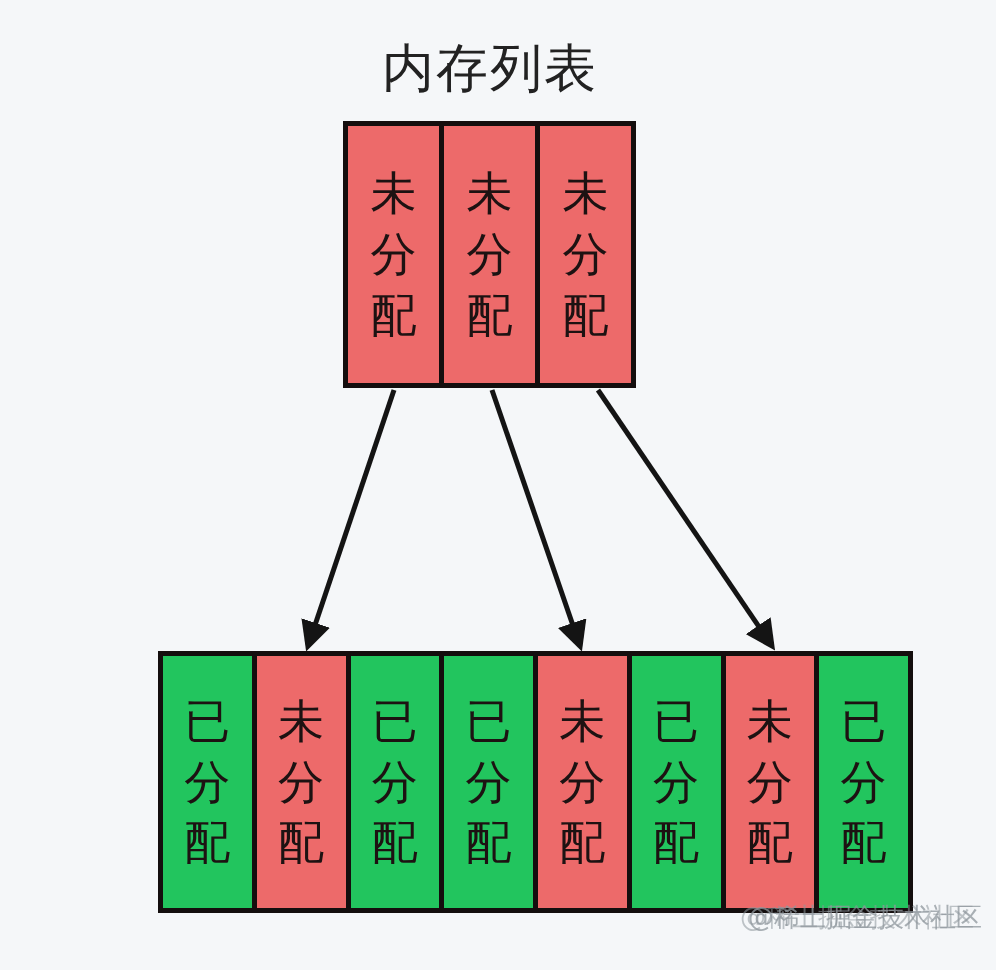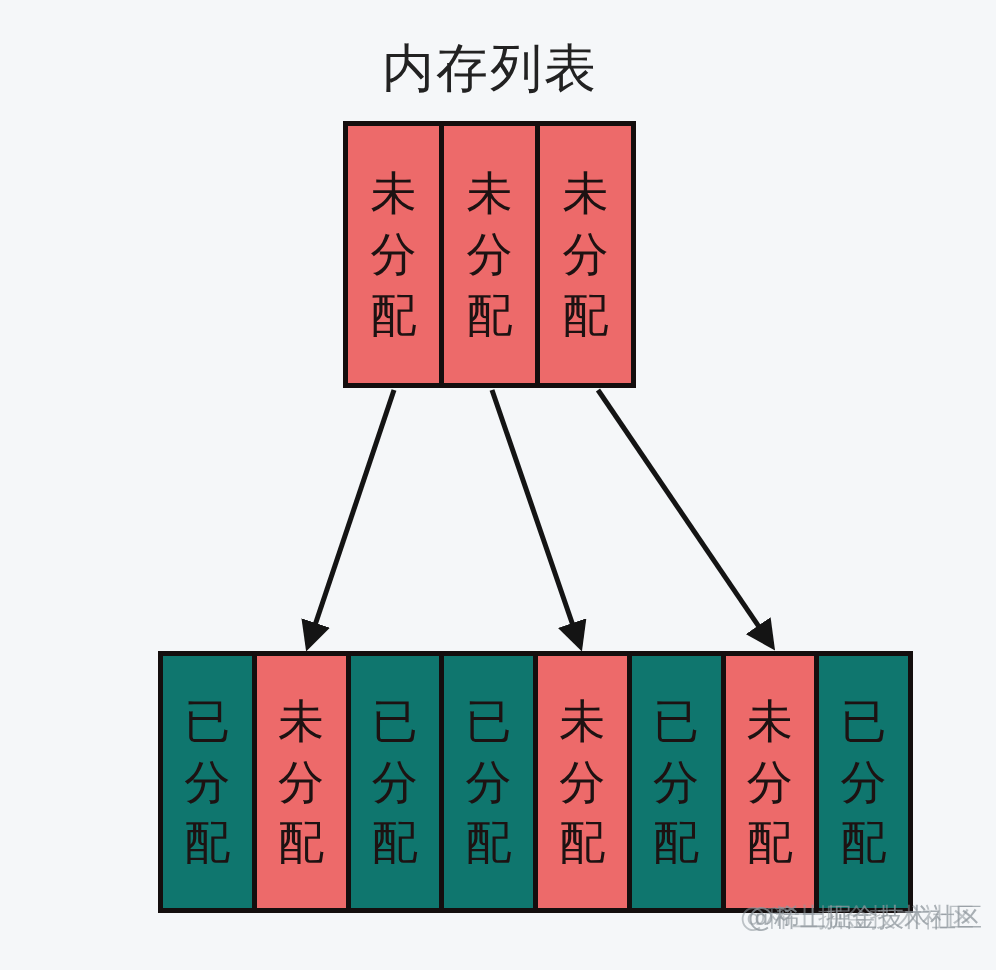"已分配" .cell.allocated { background: #0f766e -> #22c55e }
